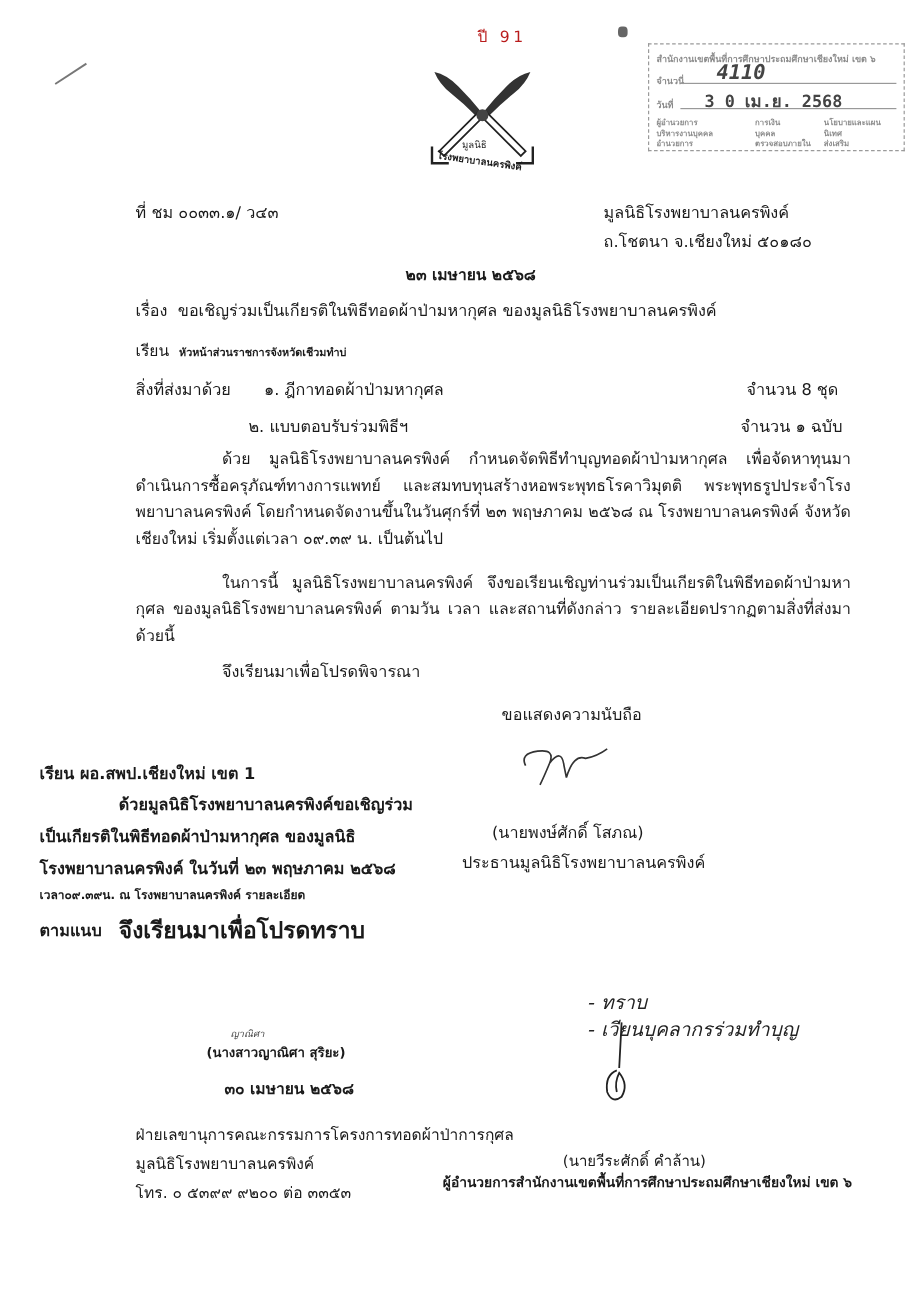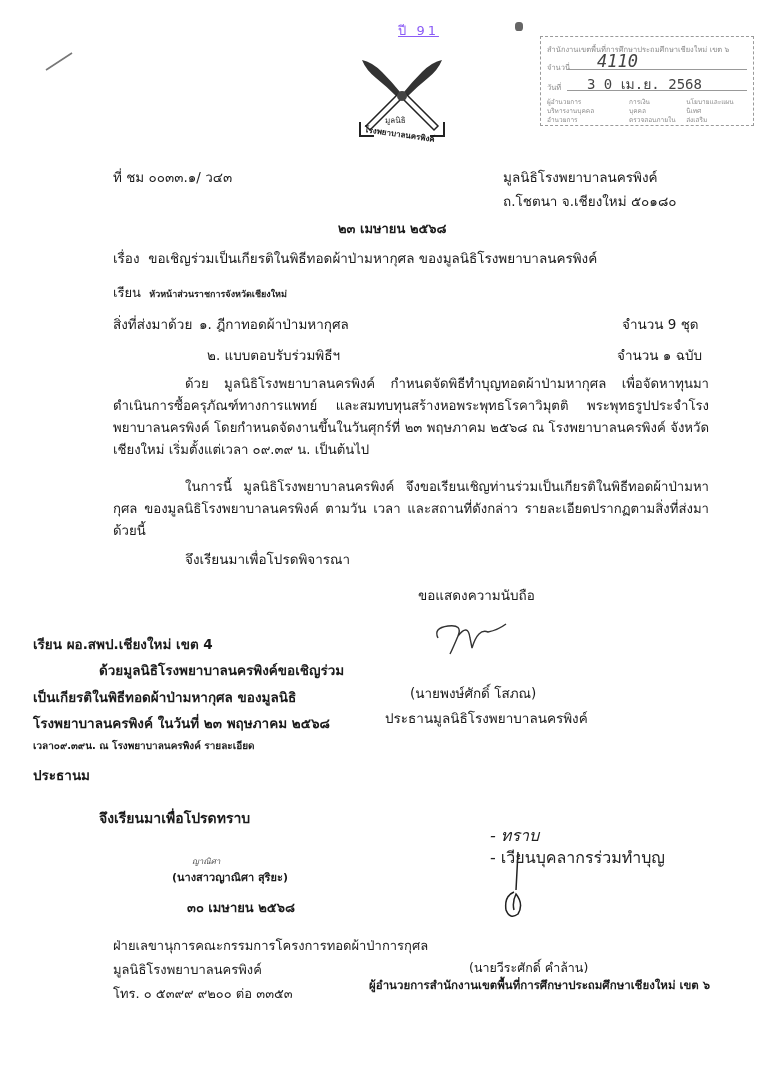"ปี 91" .faint { color: #8b5cf6 -> #b91c1c; text-decoration: underline -> none }
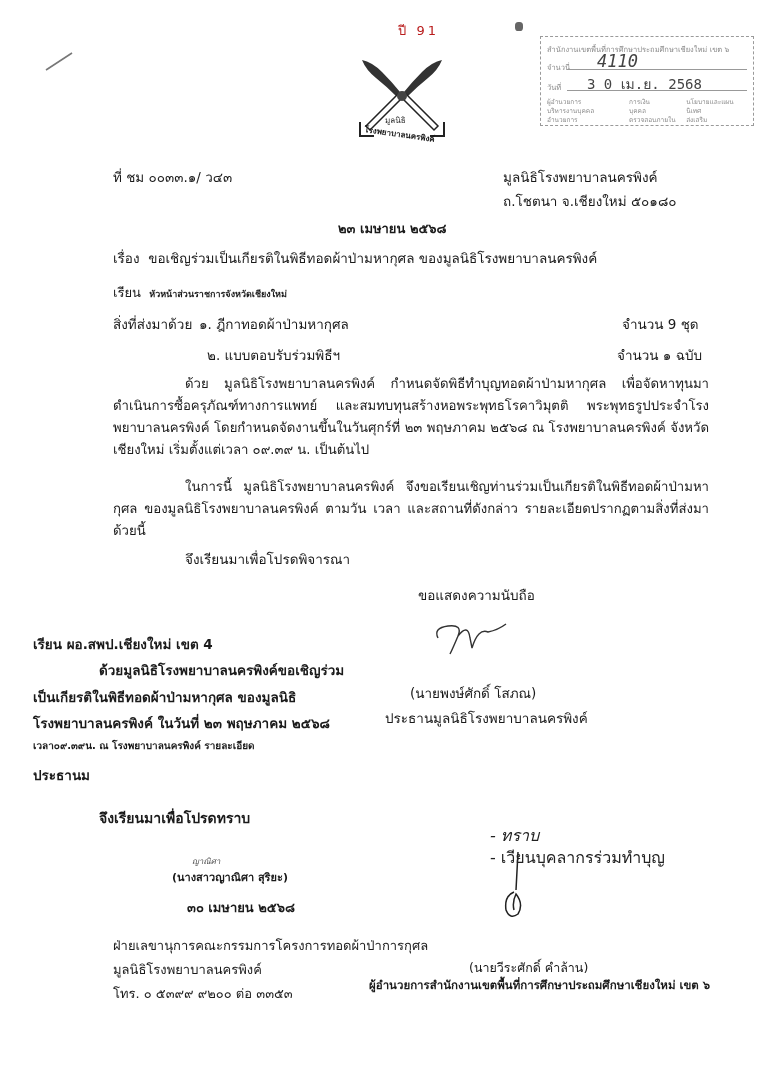"สำนักงานเขตพื้นที่การศึกษาประถมศึกษาเชีย" .stamp { font-weight: none -> bold }
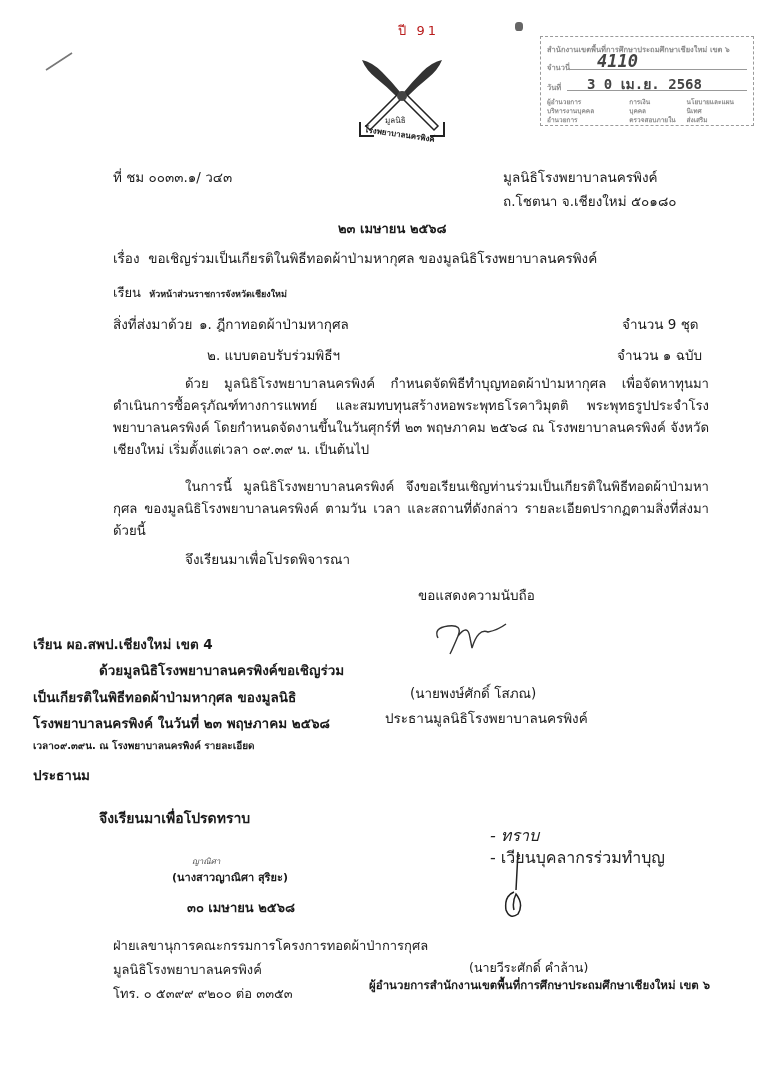"หัวหน้าส่วนราชการจังหวัดเชียงใหม่" span { text: หัวหน้าส่วนราชการจังหวัดเชียงใหม่ -> หัวหน้าส่วนราชการจังหวัดเชีวมทำบ่ }
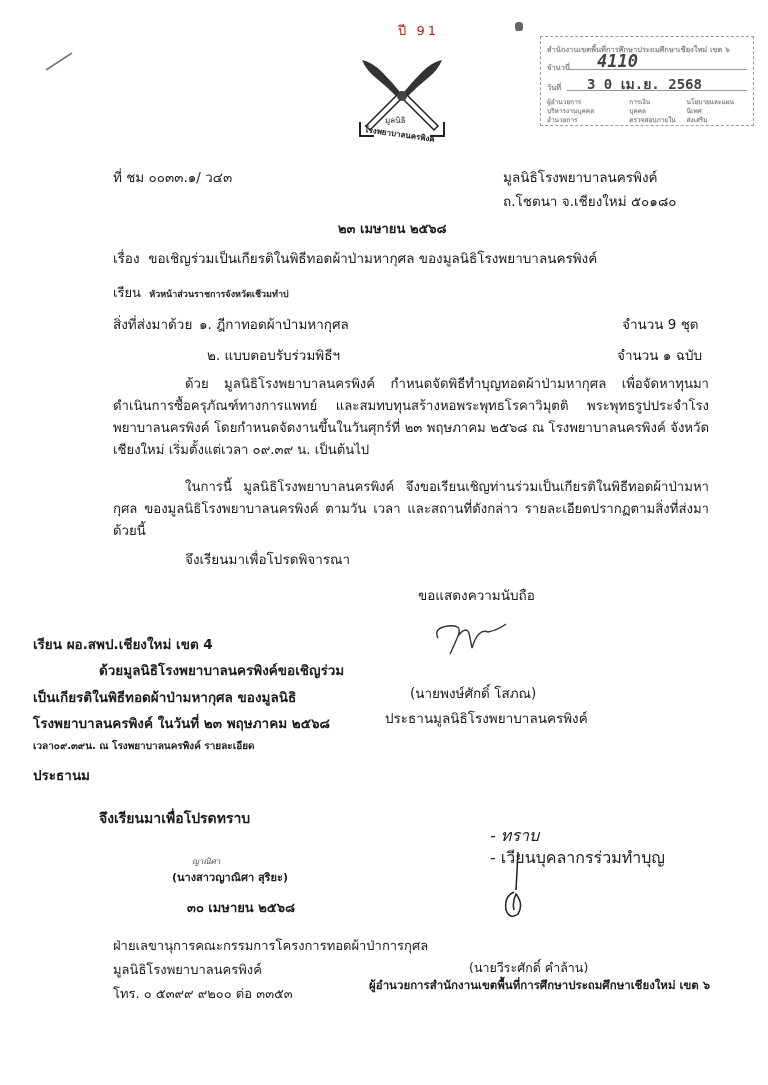"๑. ฎีกาทอดผ้าป่ามหากุศล" div.abs { left: 199px -> 220px }
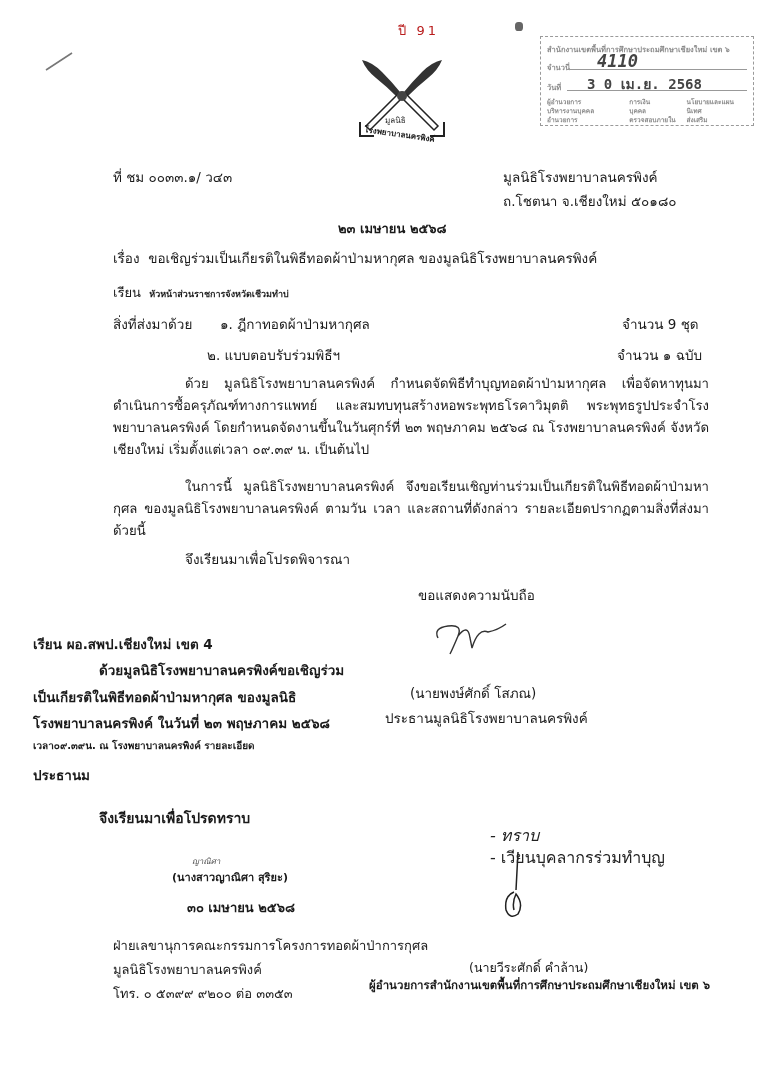"จำนวน 9 ชุด" div.abs { text: 9 -> 8 }
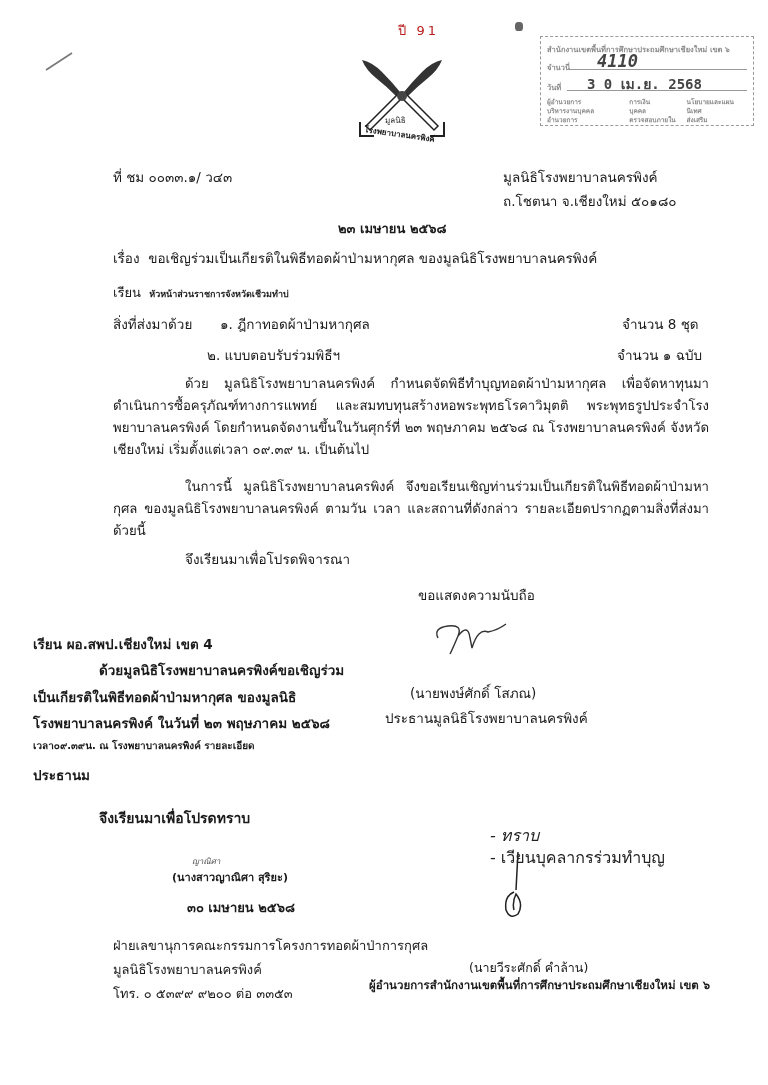"เรียน ผอ.สพป.เชียงใหม่ เขต 4" div.abs { text: 4 -> 1 }
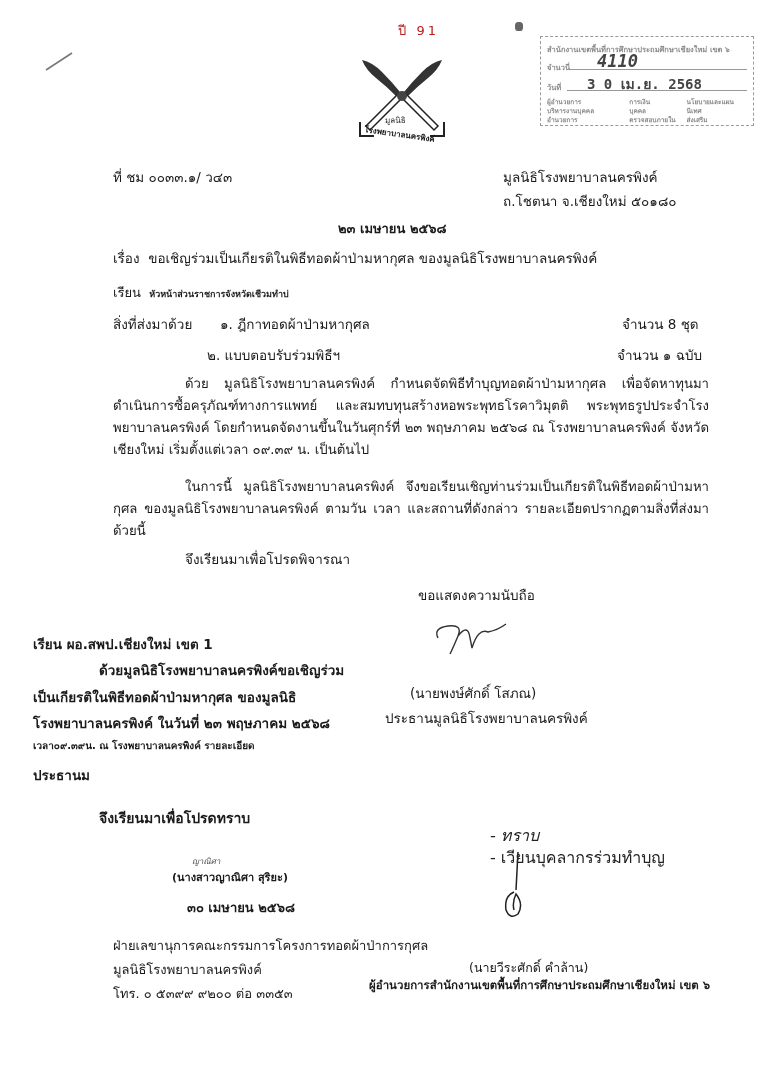"ประธานม" div.abs { text: ประธานม -> ตามแนบ }
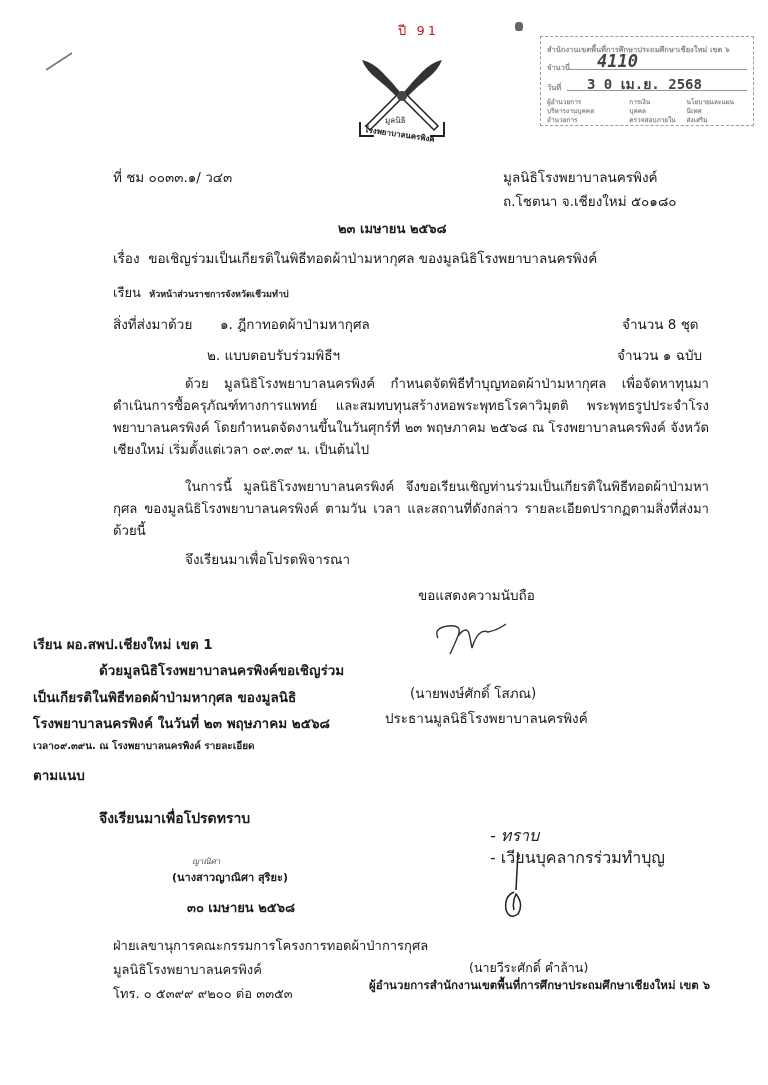"จึงเรียนมาเพื่อโปรดทราบ" div.abs { font-size: 14px -> 19px; top: 807px -> 760px }
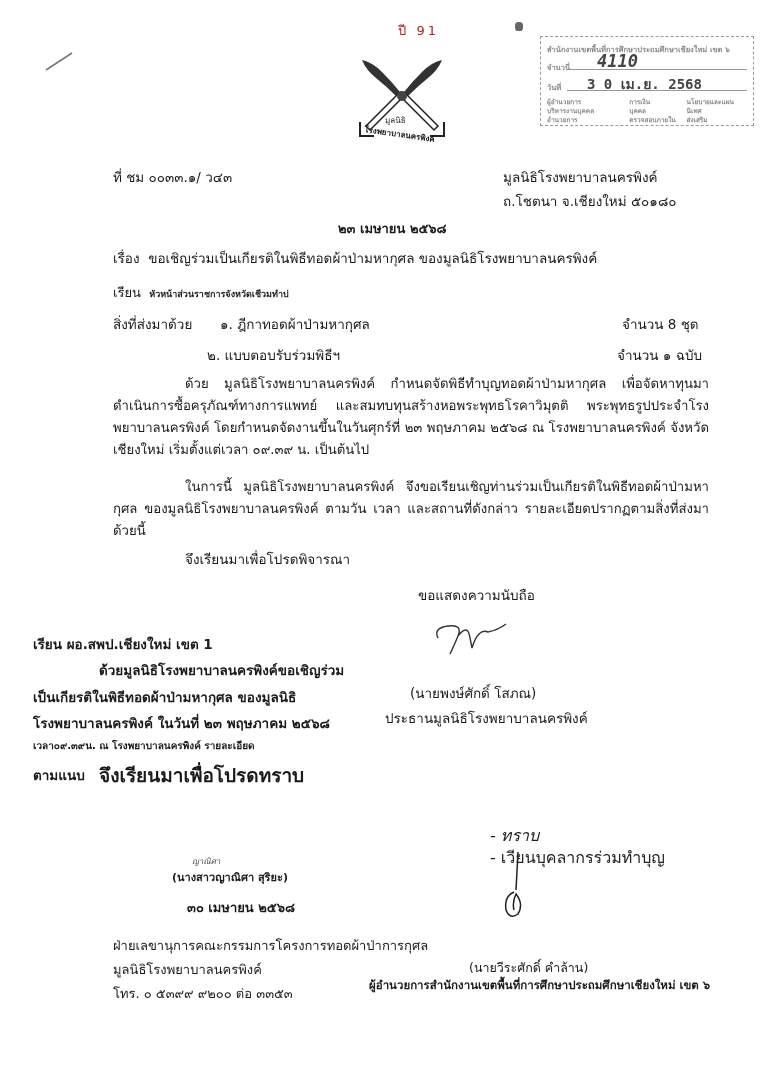"- เวียนบุคลากรร่วมทำบุญ" div.abs { font-style: none -> italic }
